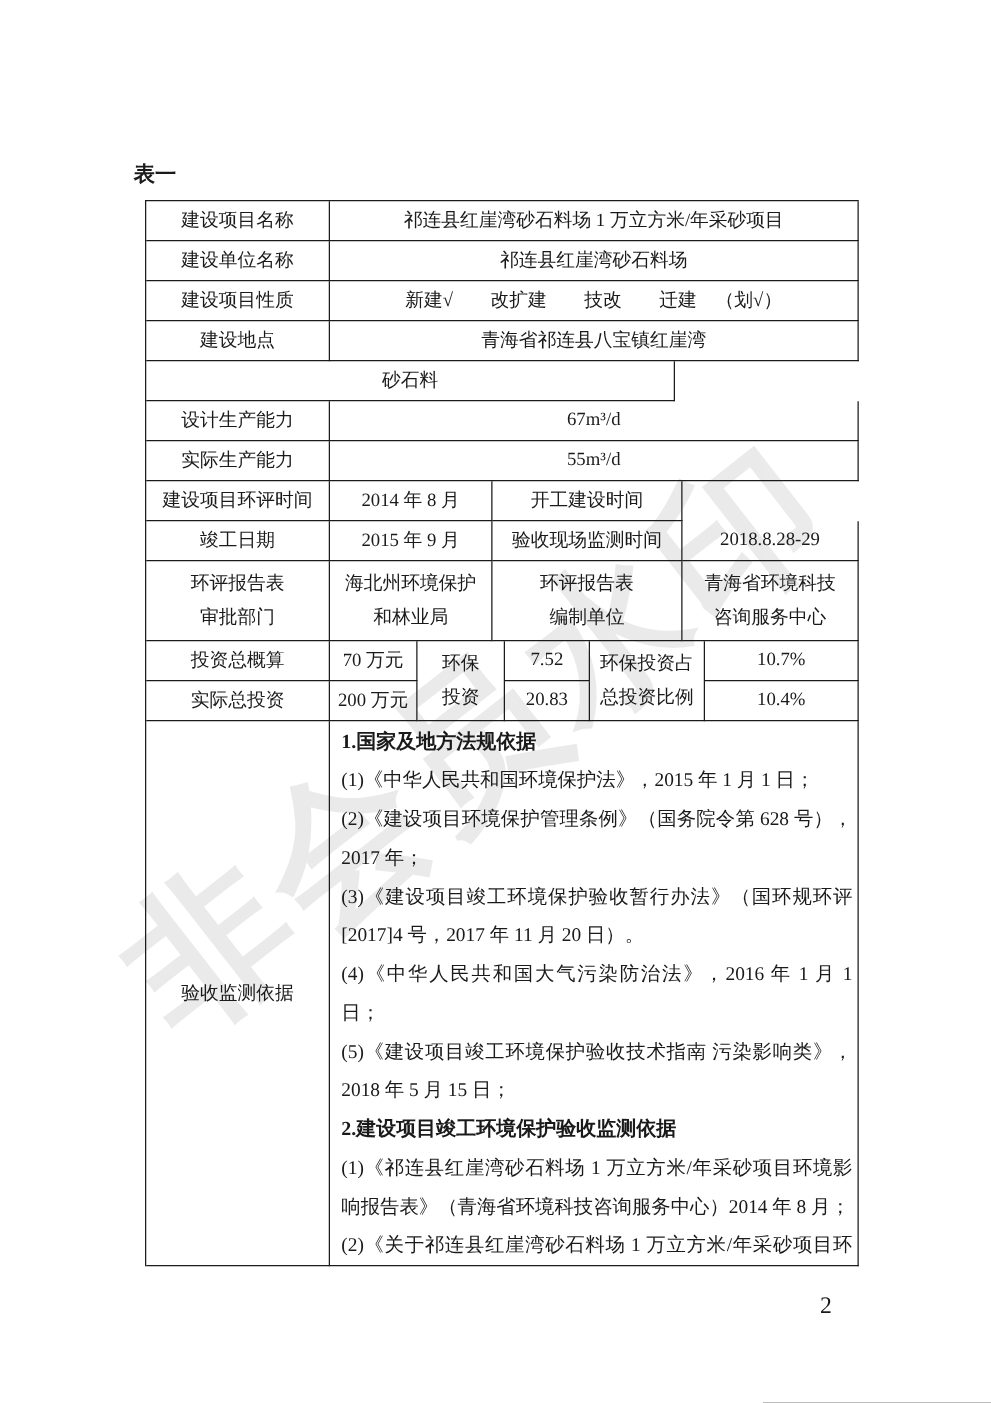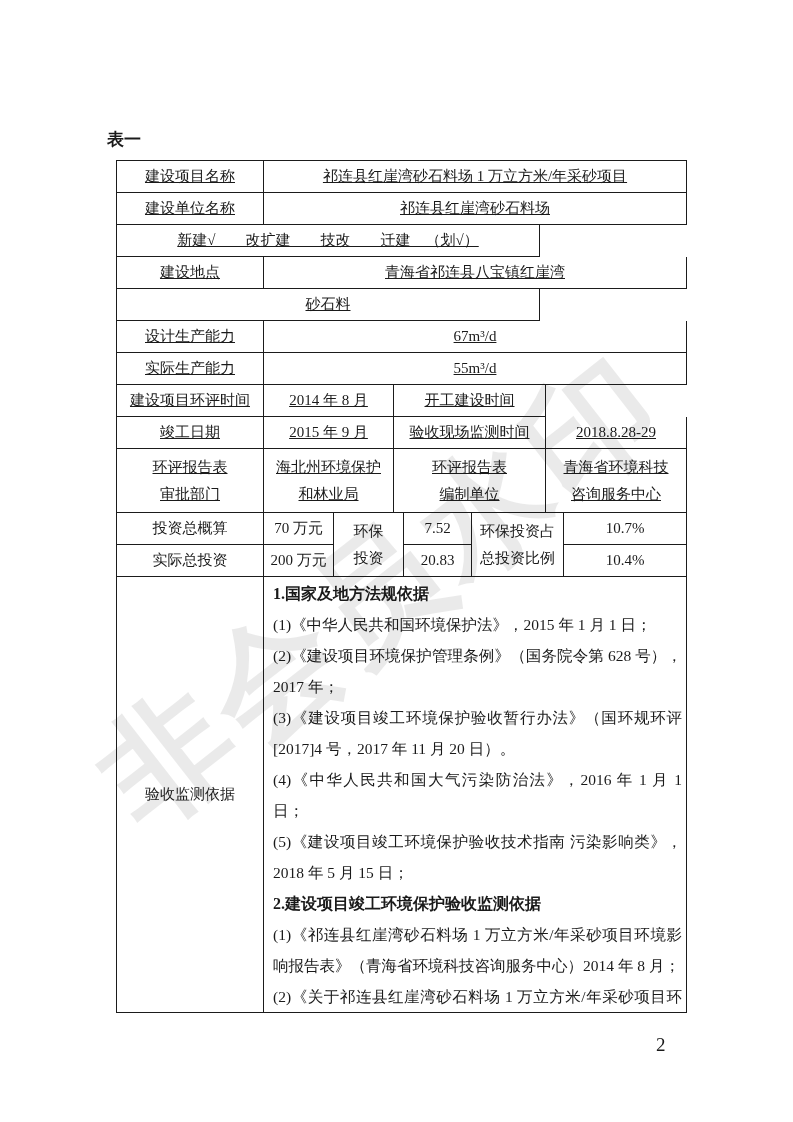"建设项目名称" .row { text-decoration: underline -> none }
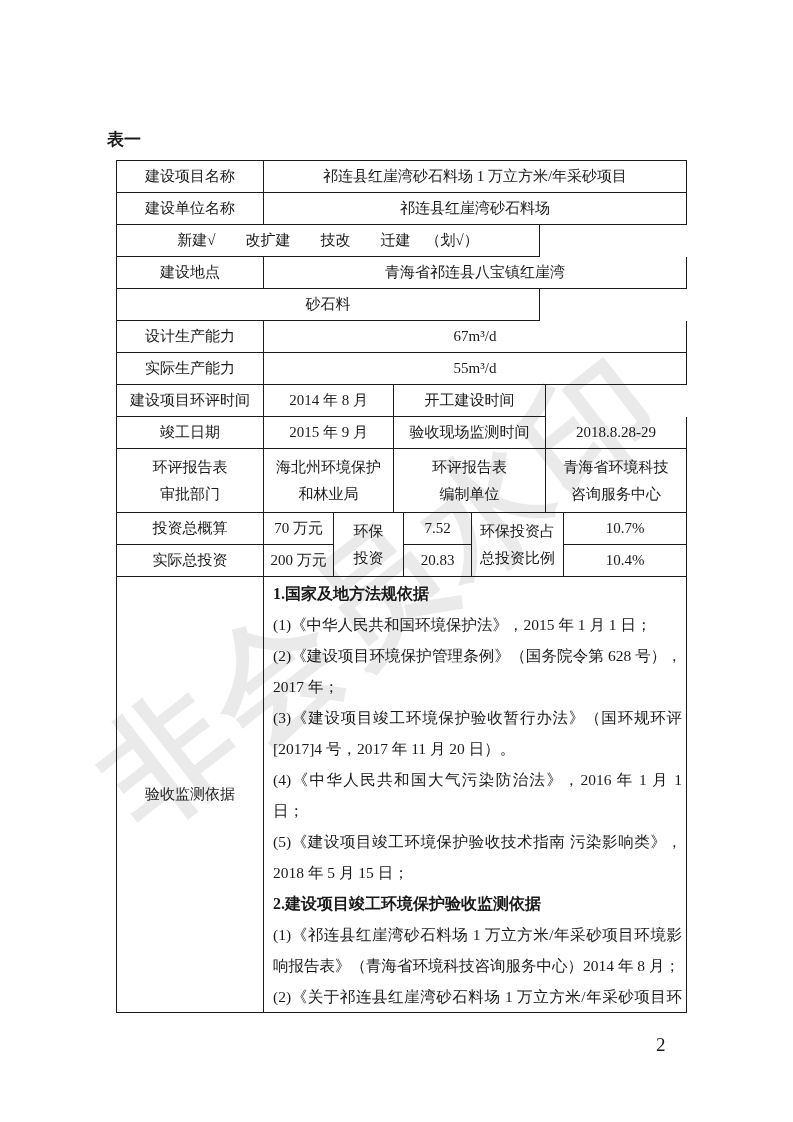"建设项目性质" div.cell { html: none -> <div>建设项目性质</div> }
